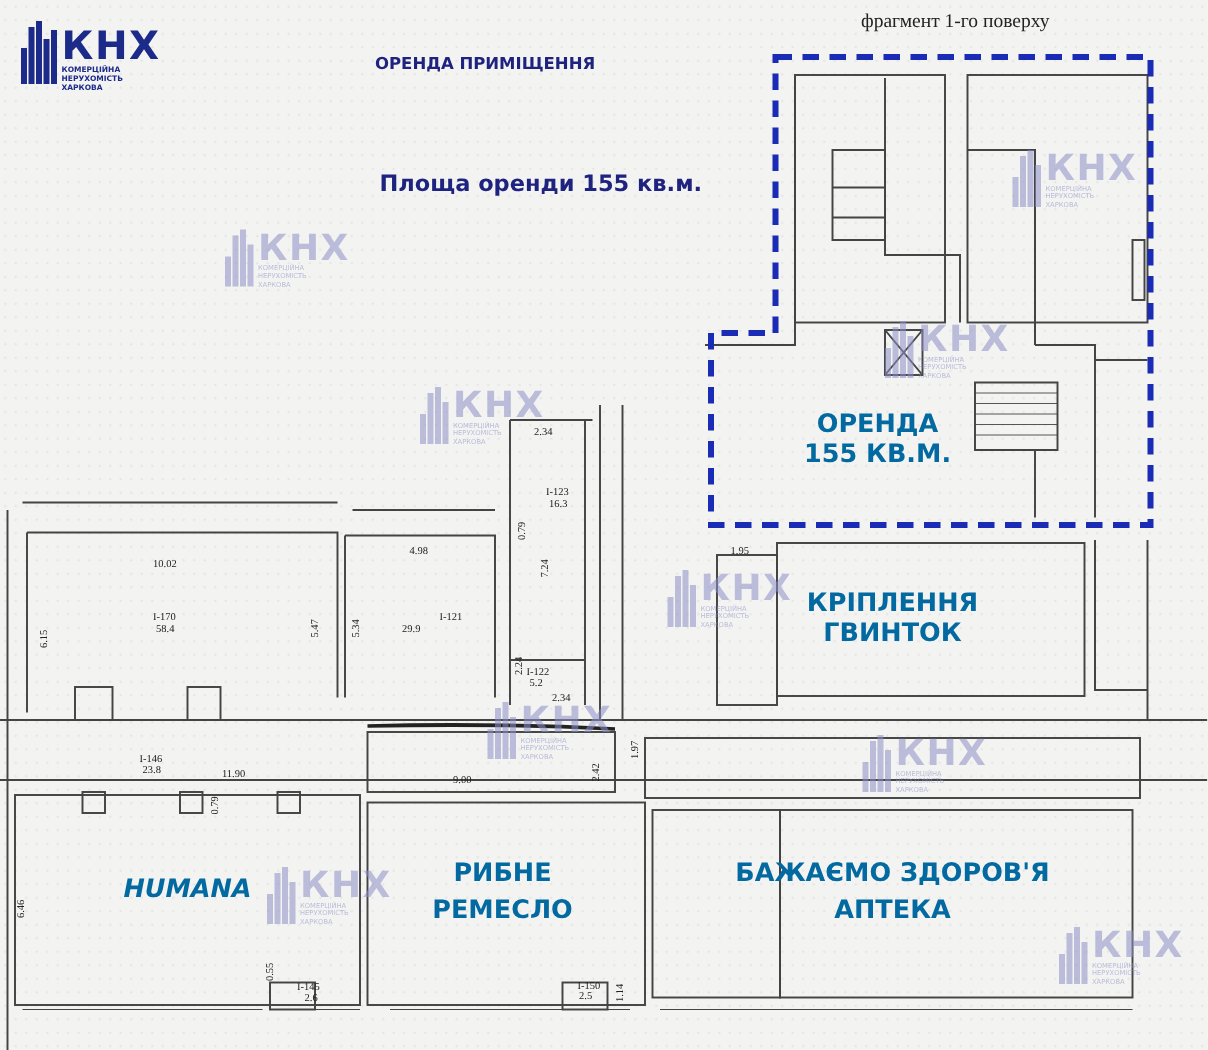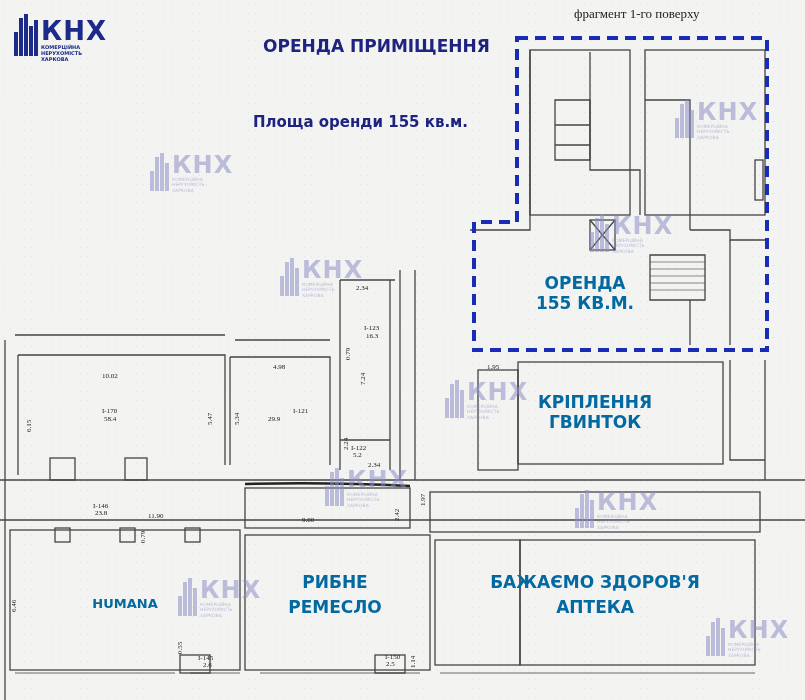"ОРЕНДА ПРИМІЩЕННЯ" div.hdr { font-size: 17px -> 11px; left: 263px -> 250px }
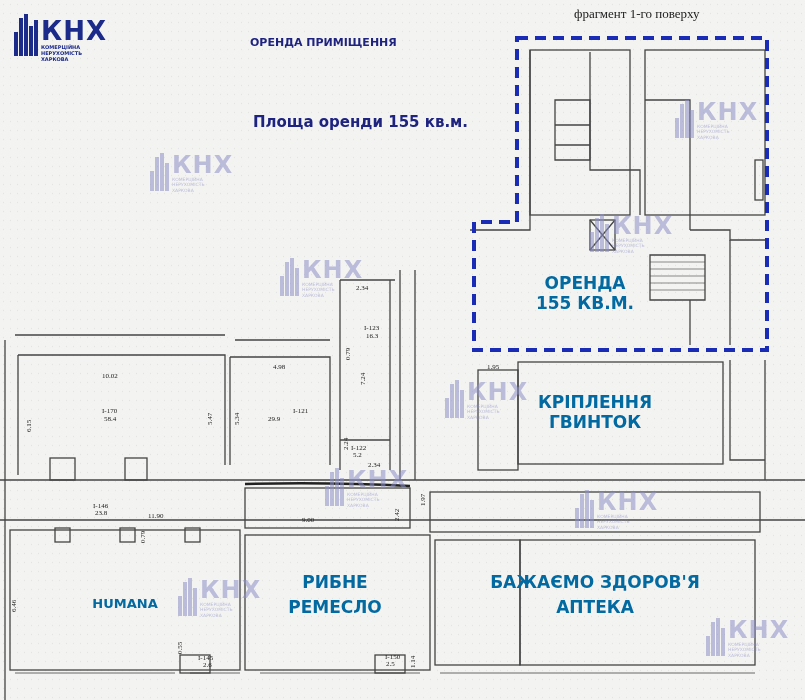"HUMANA" div.label { font-size: 13px -> 17px; font-style: none -> italic; top: 597px -> 584px }
